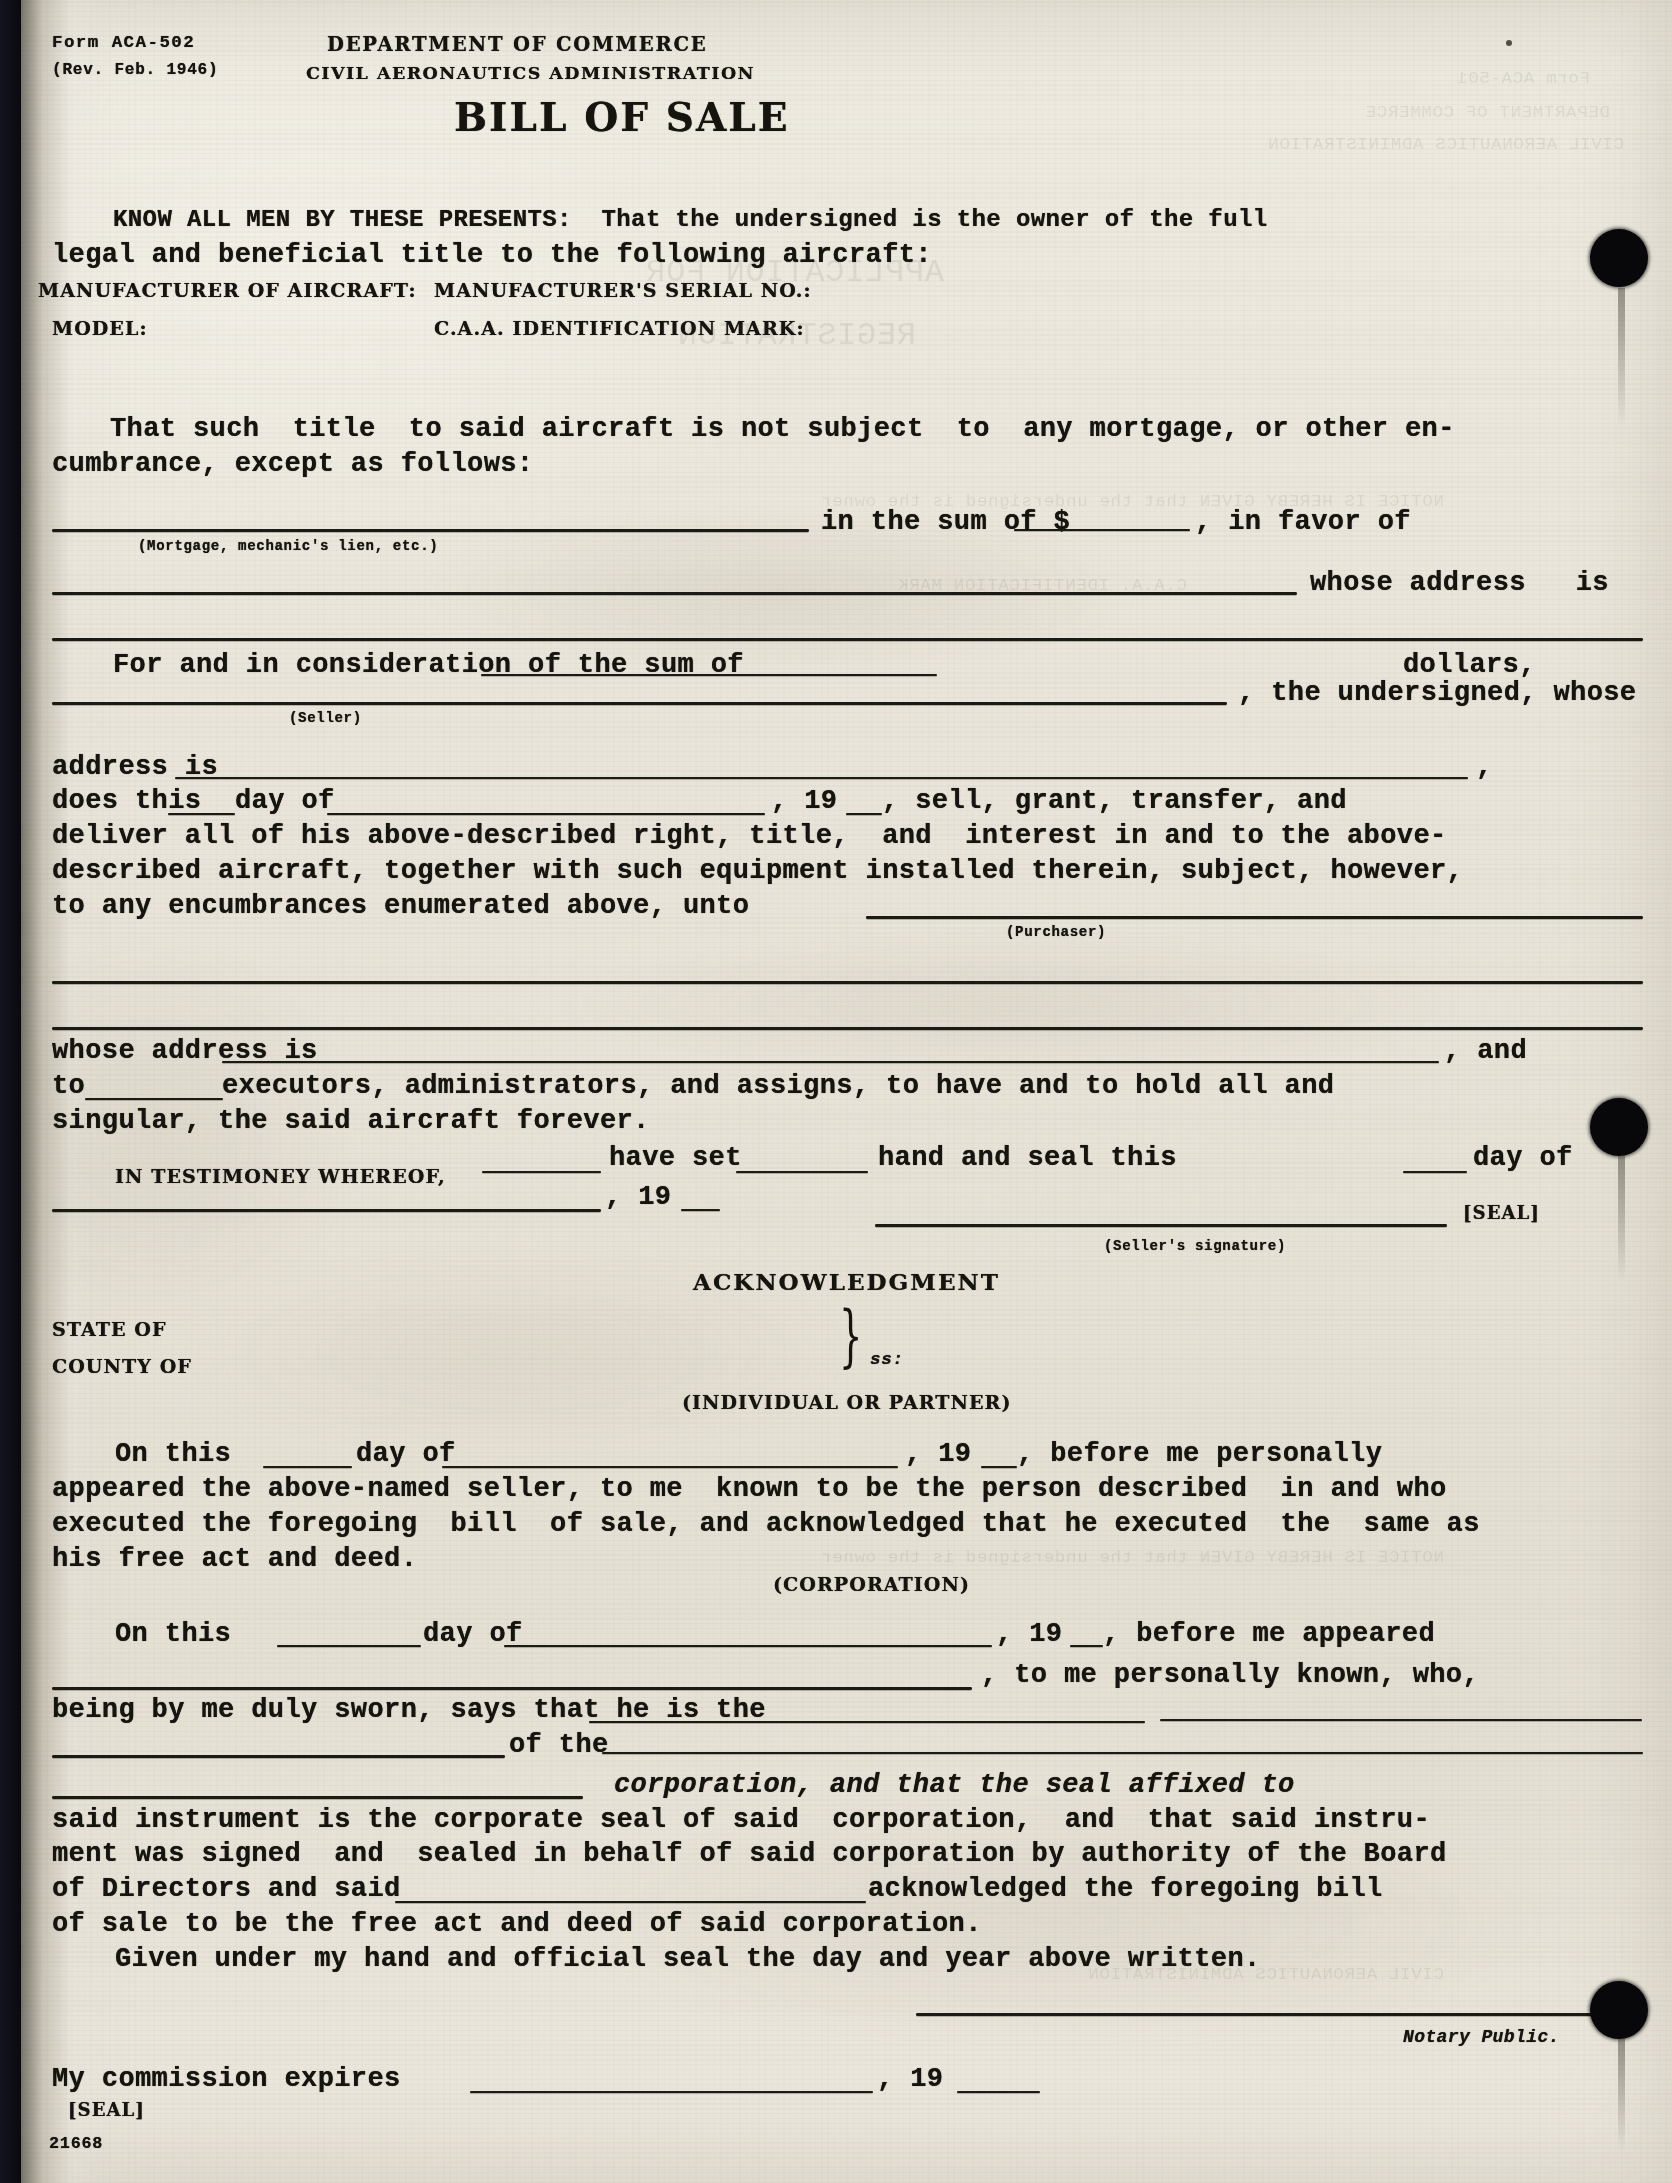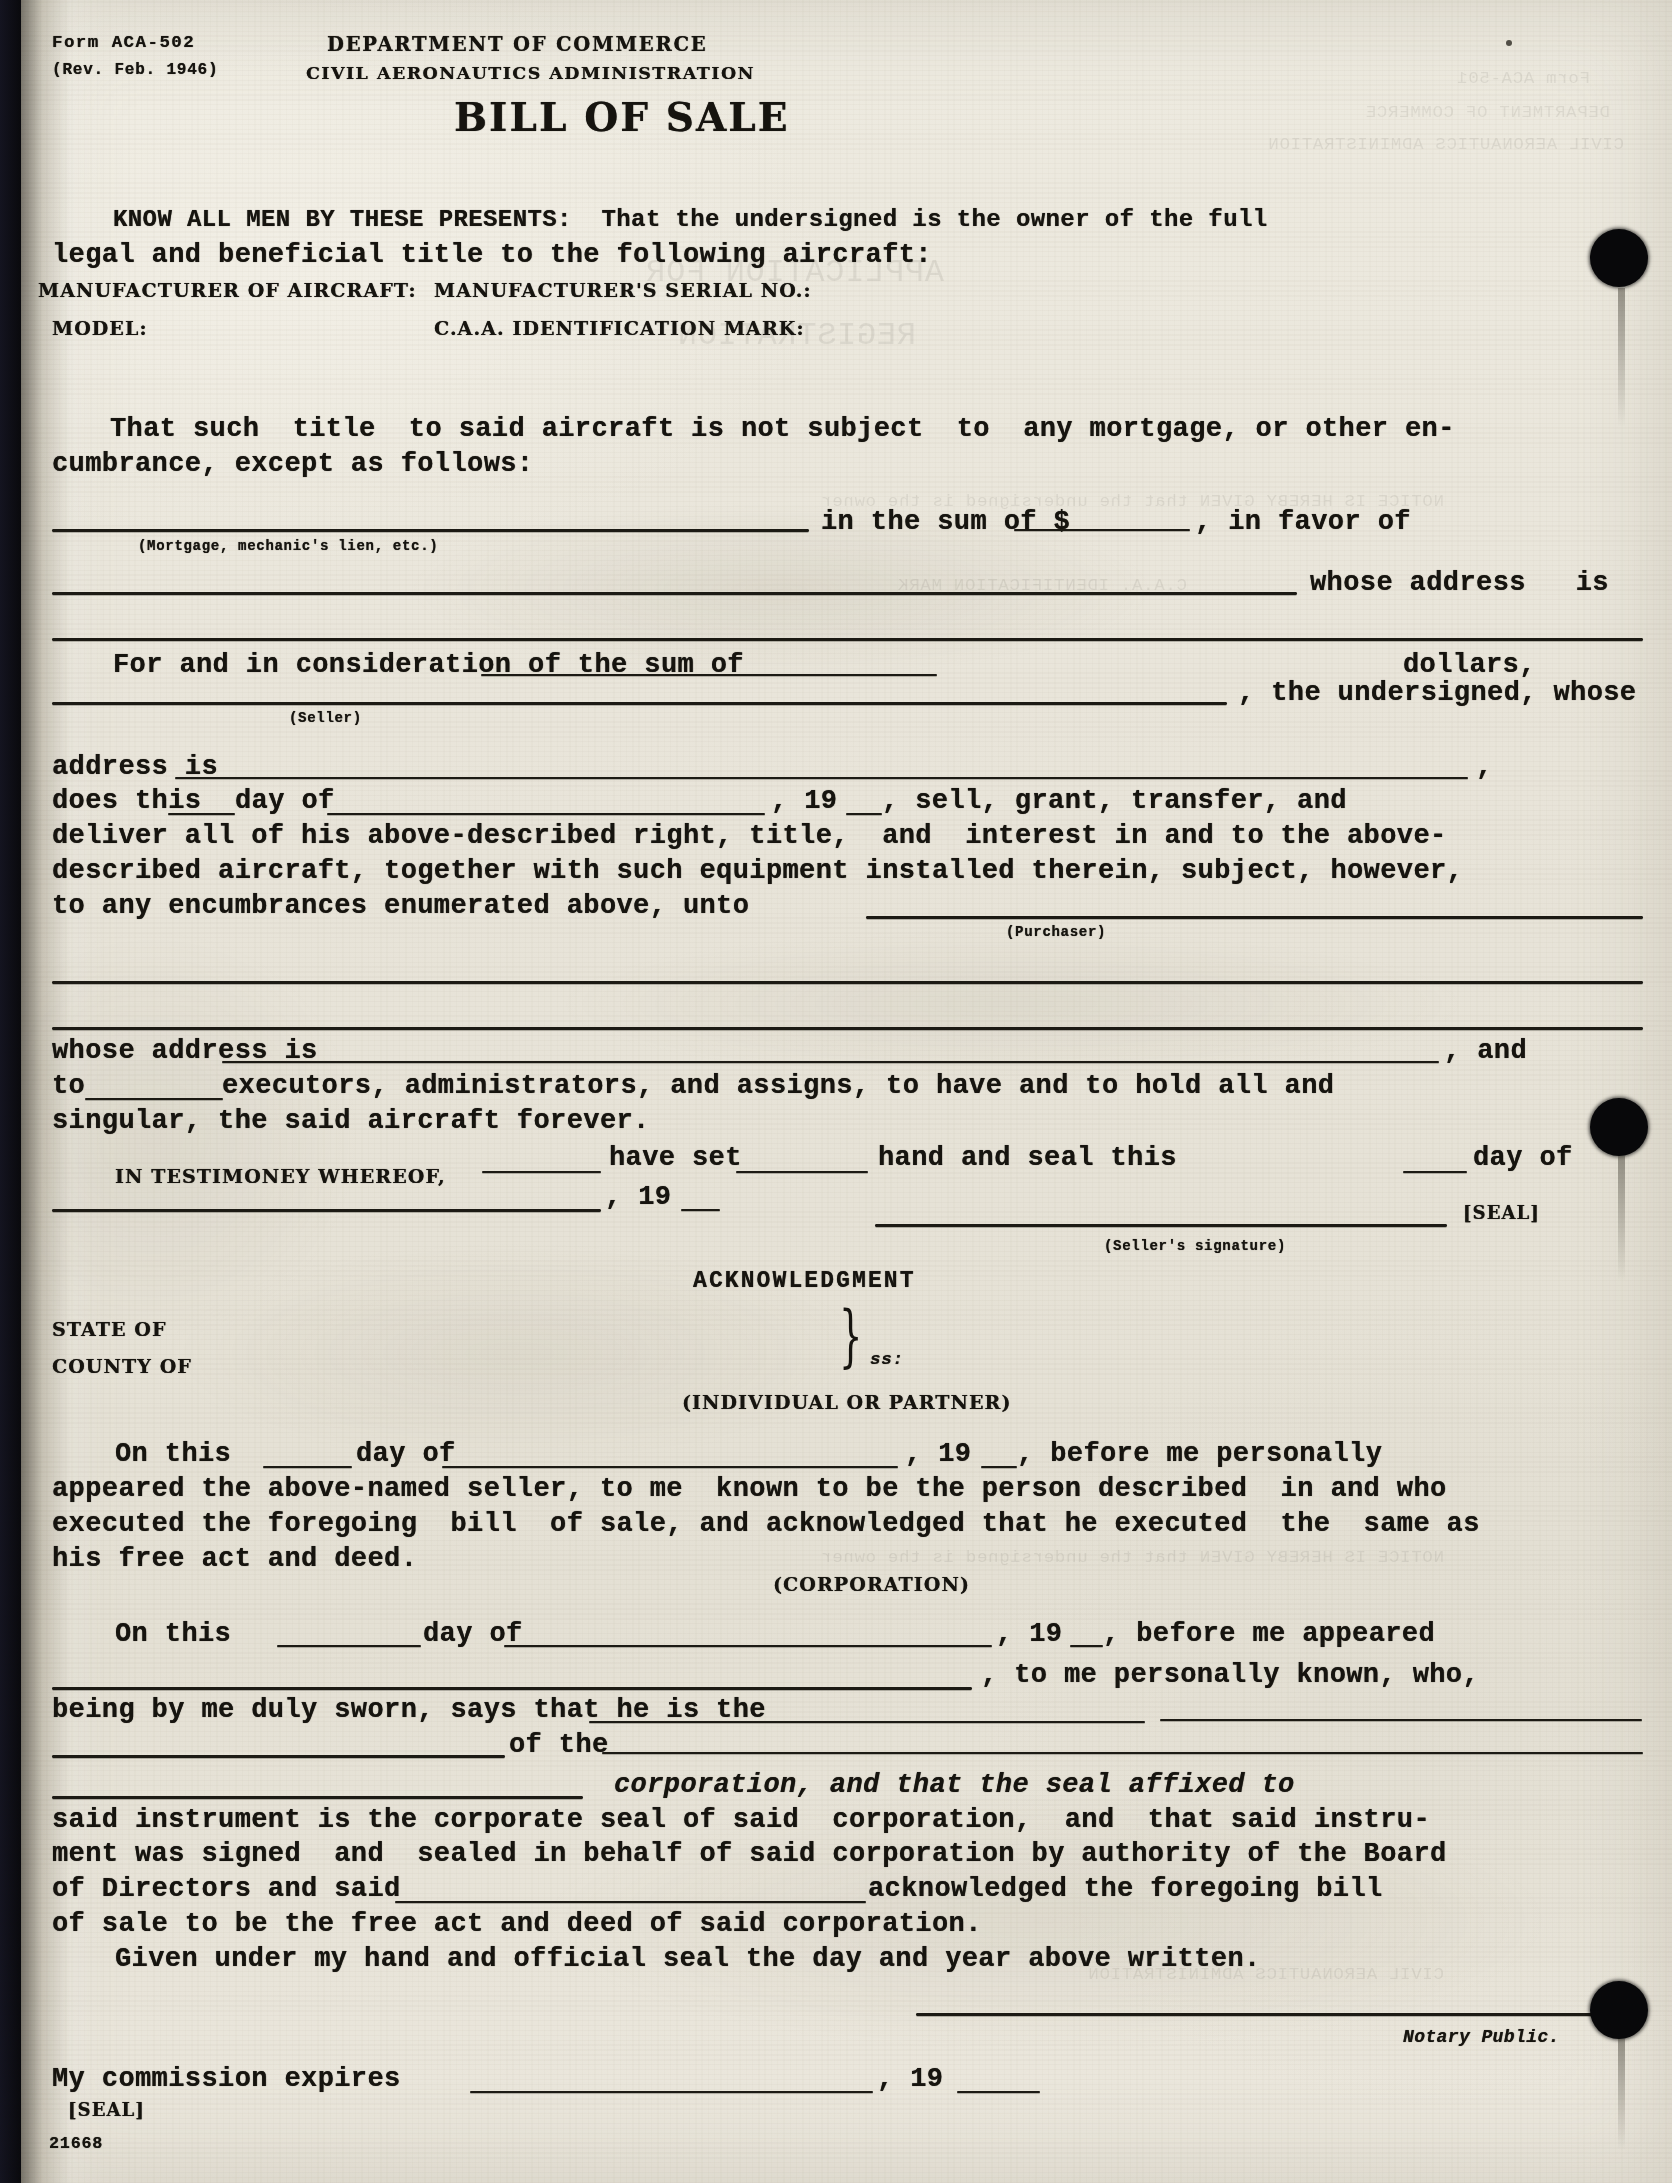"ACKNOWLEDGMENT" .sect { font-family: Liberation Mono, monospace -> none }
